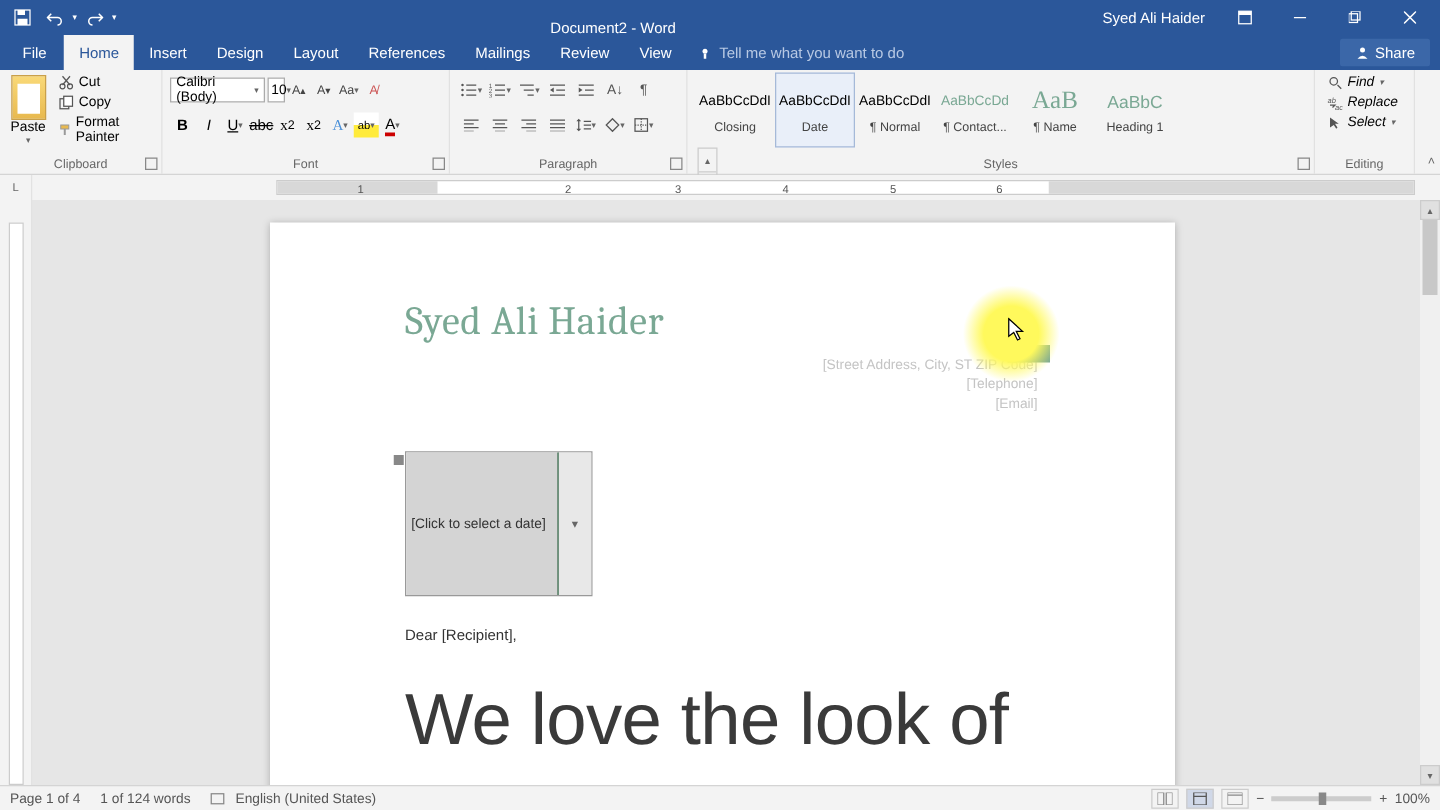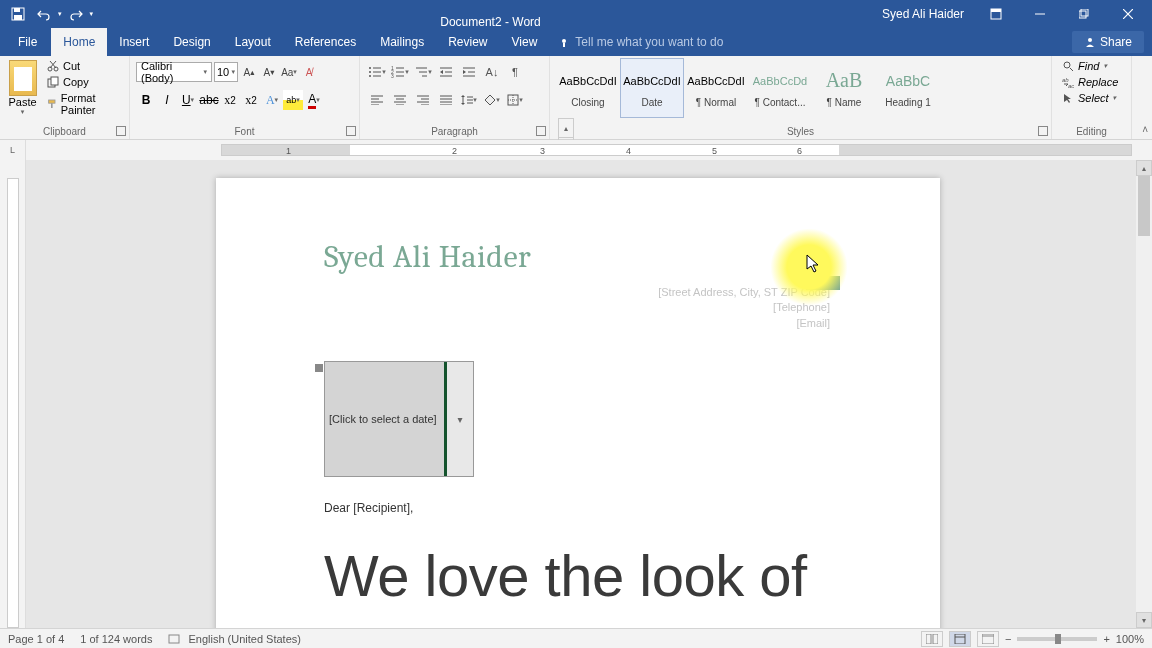"10" .font-size-box { width: 24px -> 14px }
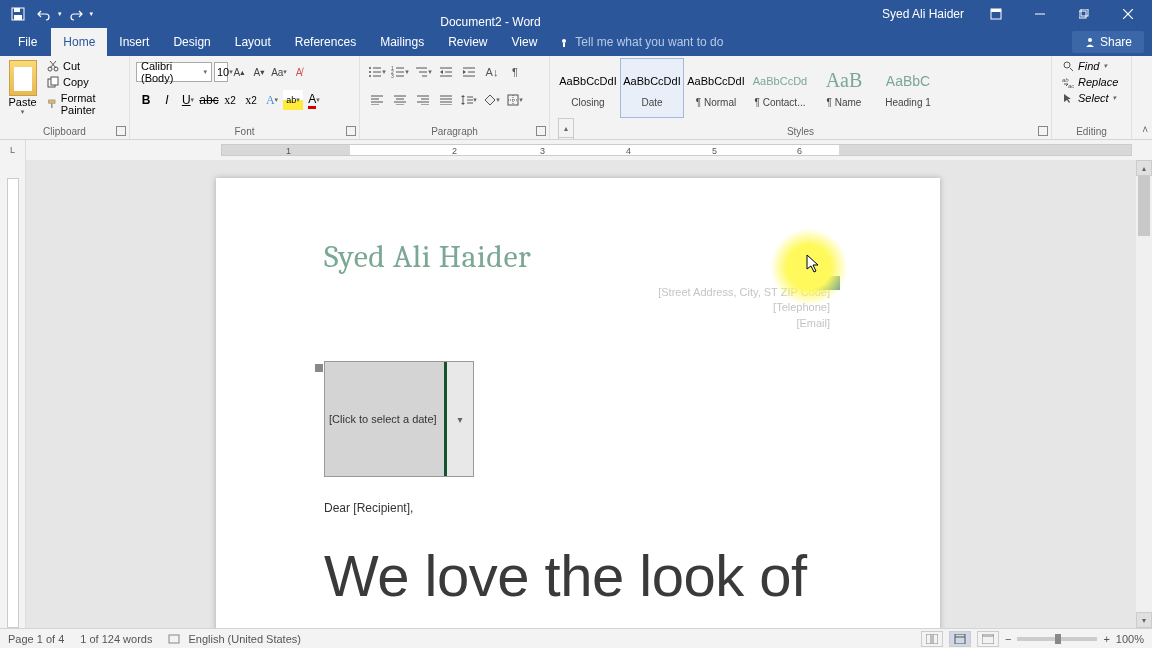"[Click to select a date]" .date-main { border-right: 3px solid #14532d -> 1px solid #14532d }
